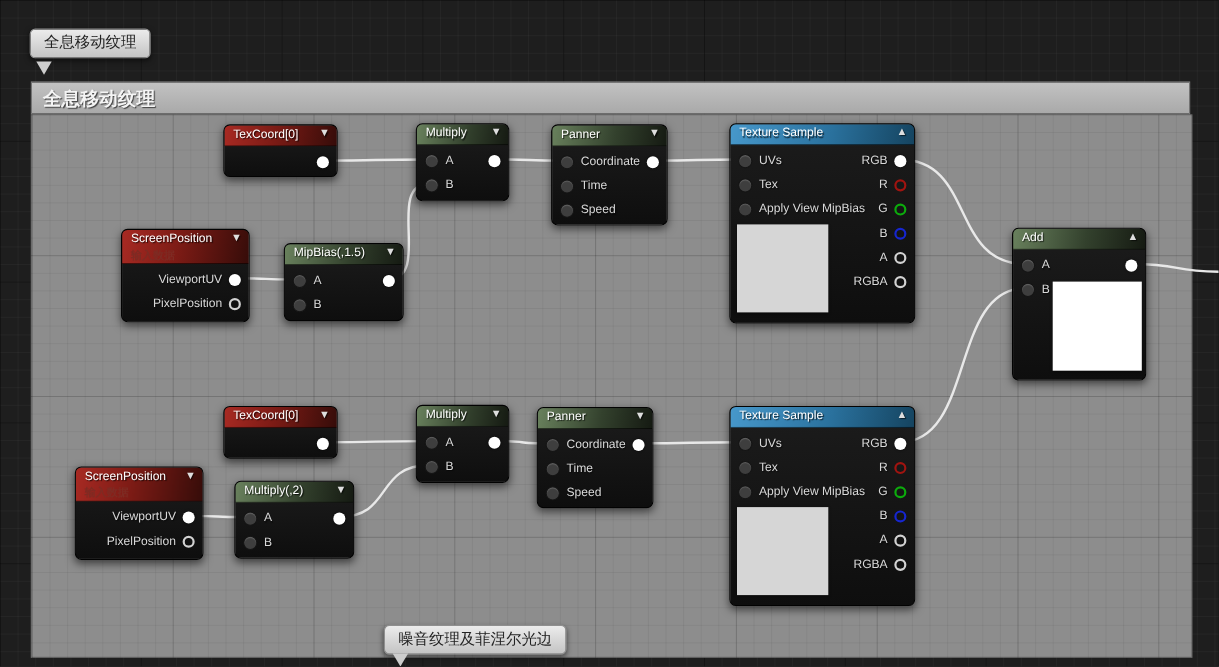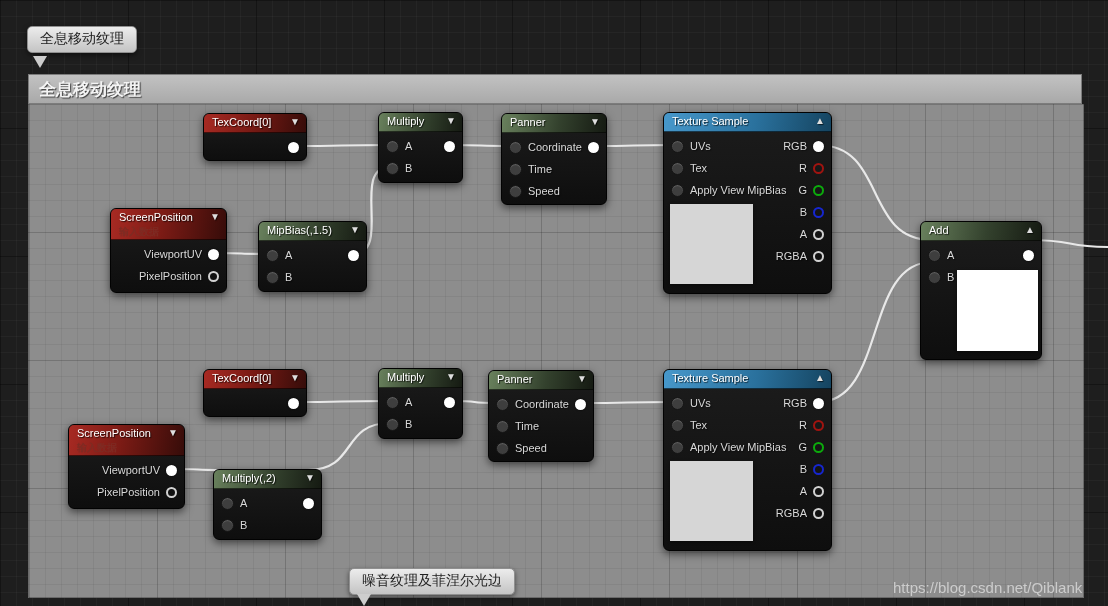"Add" div.node { top: 221px -> 207px }
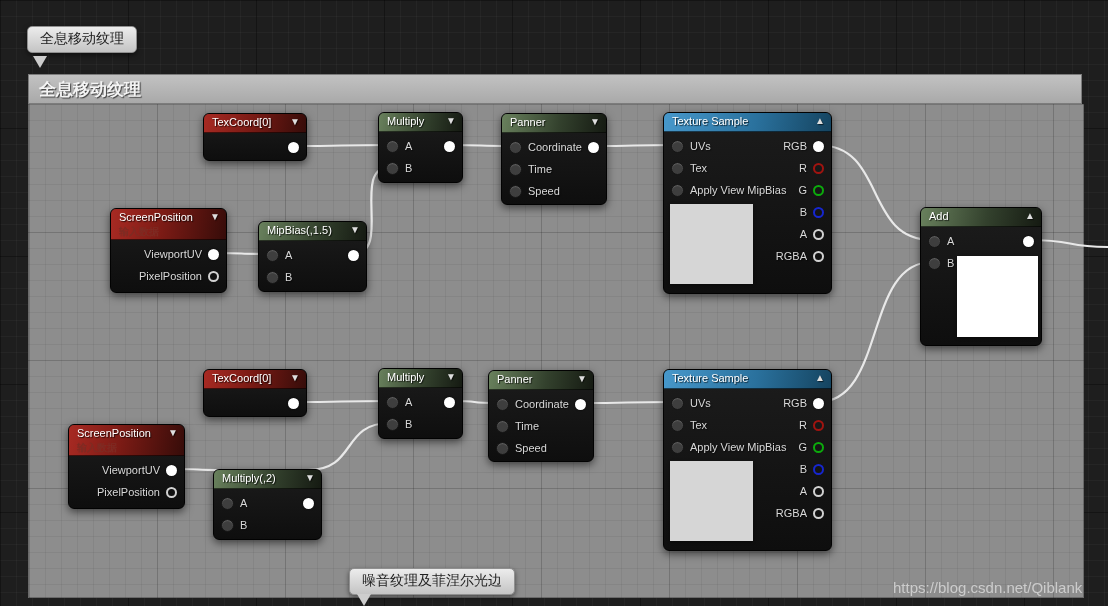"Multiply(,2)" div.node { margin-top: 32px -> none }
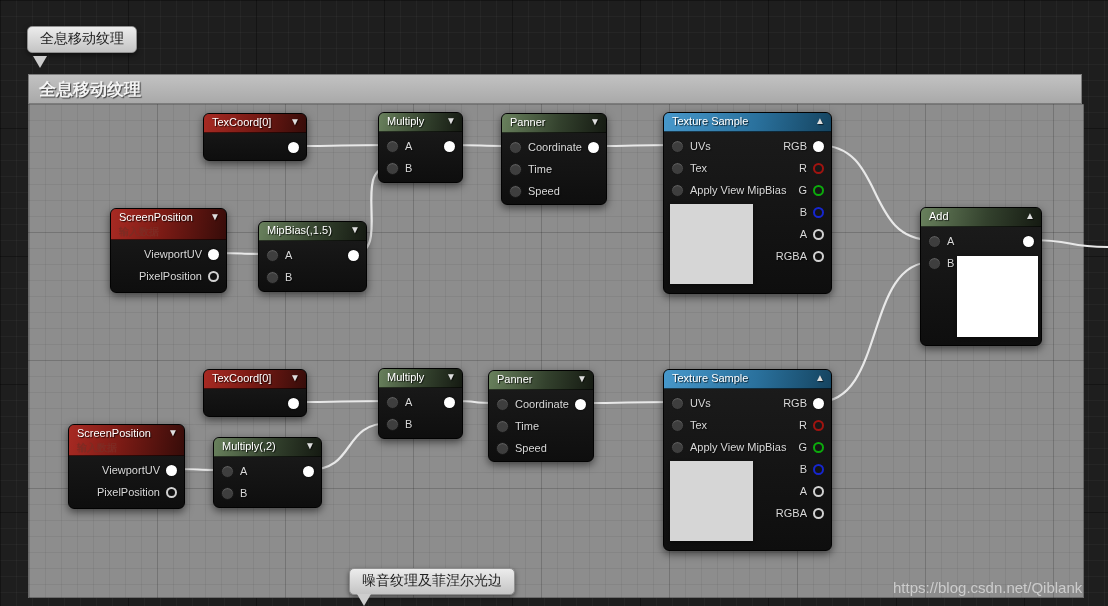"https://blog.csdn.net/Qiblank" div { html: <div>https://blog.csdn.net/Qiblank</div> -> none }
